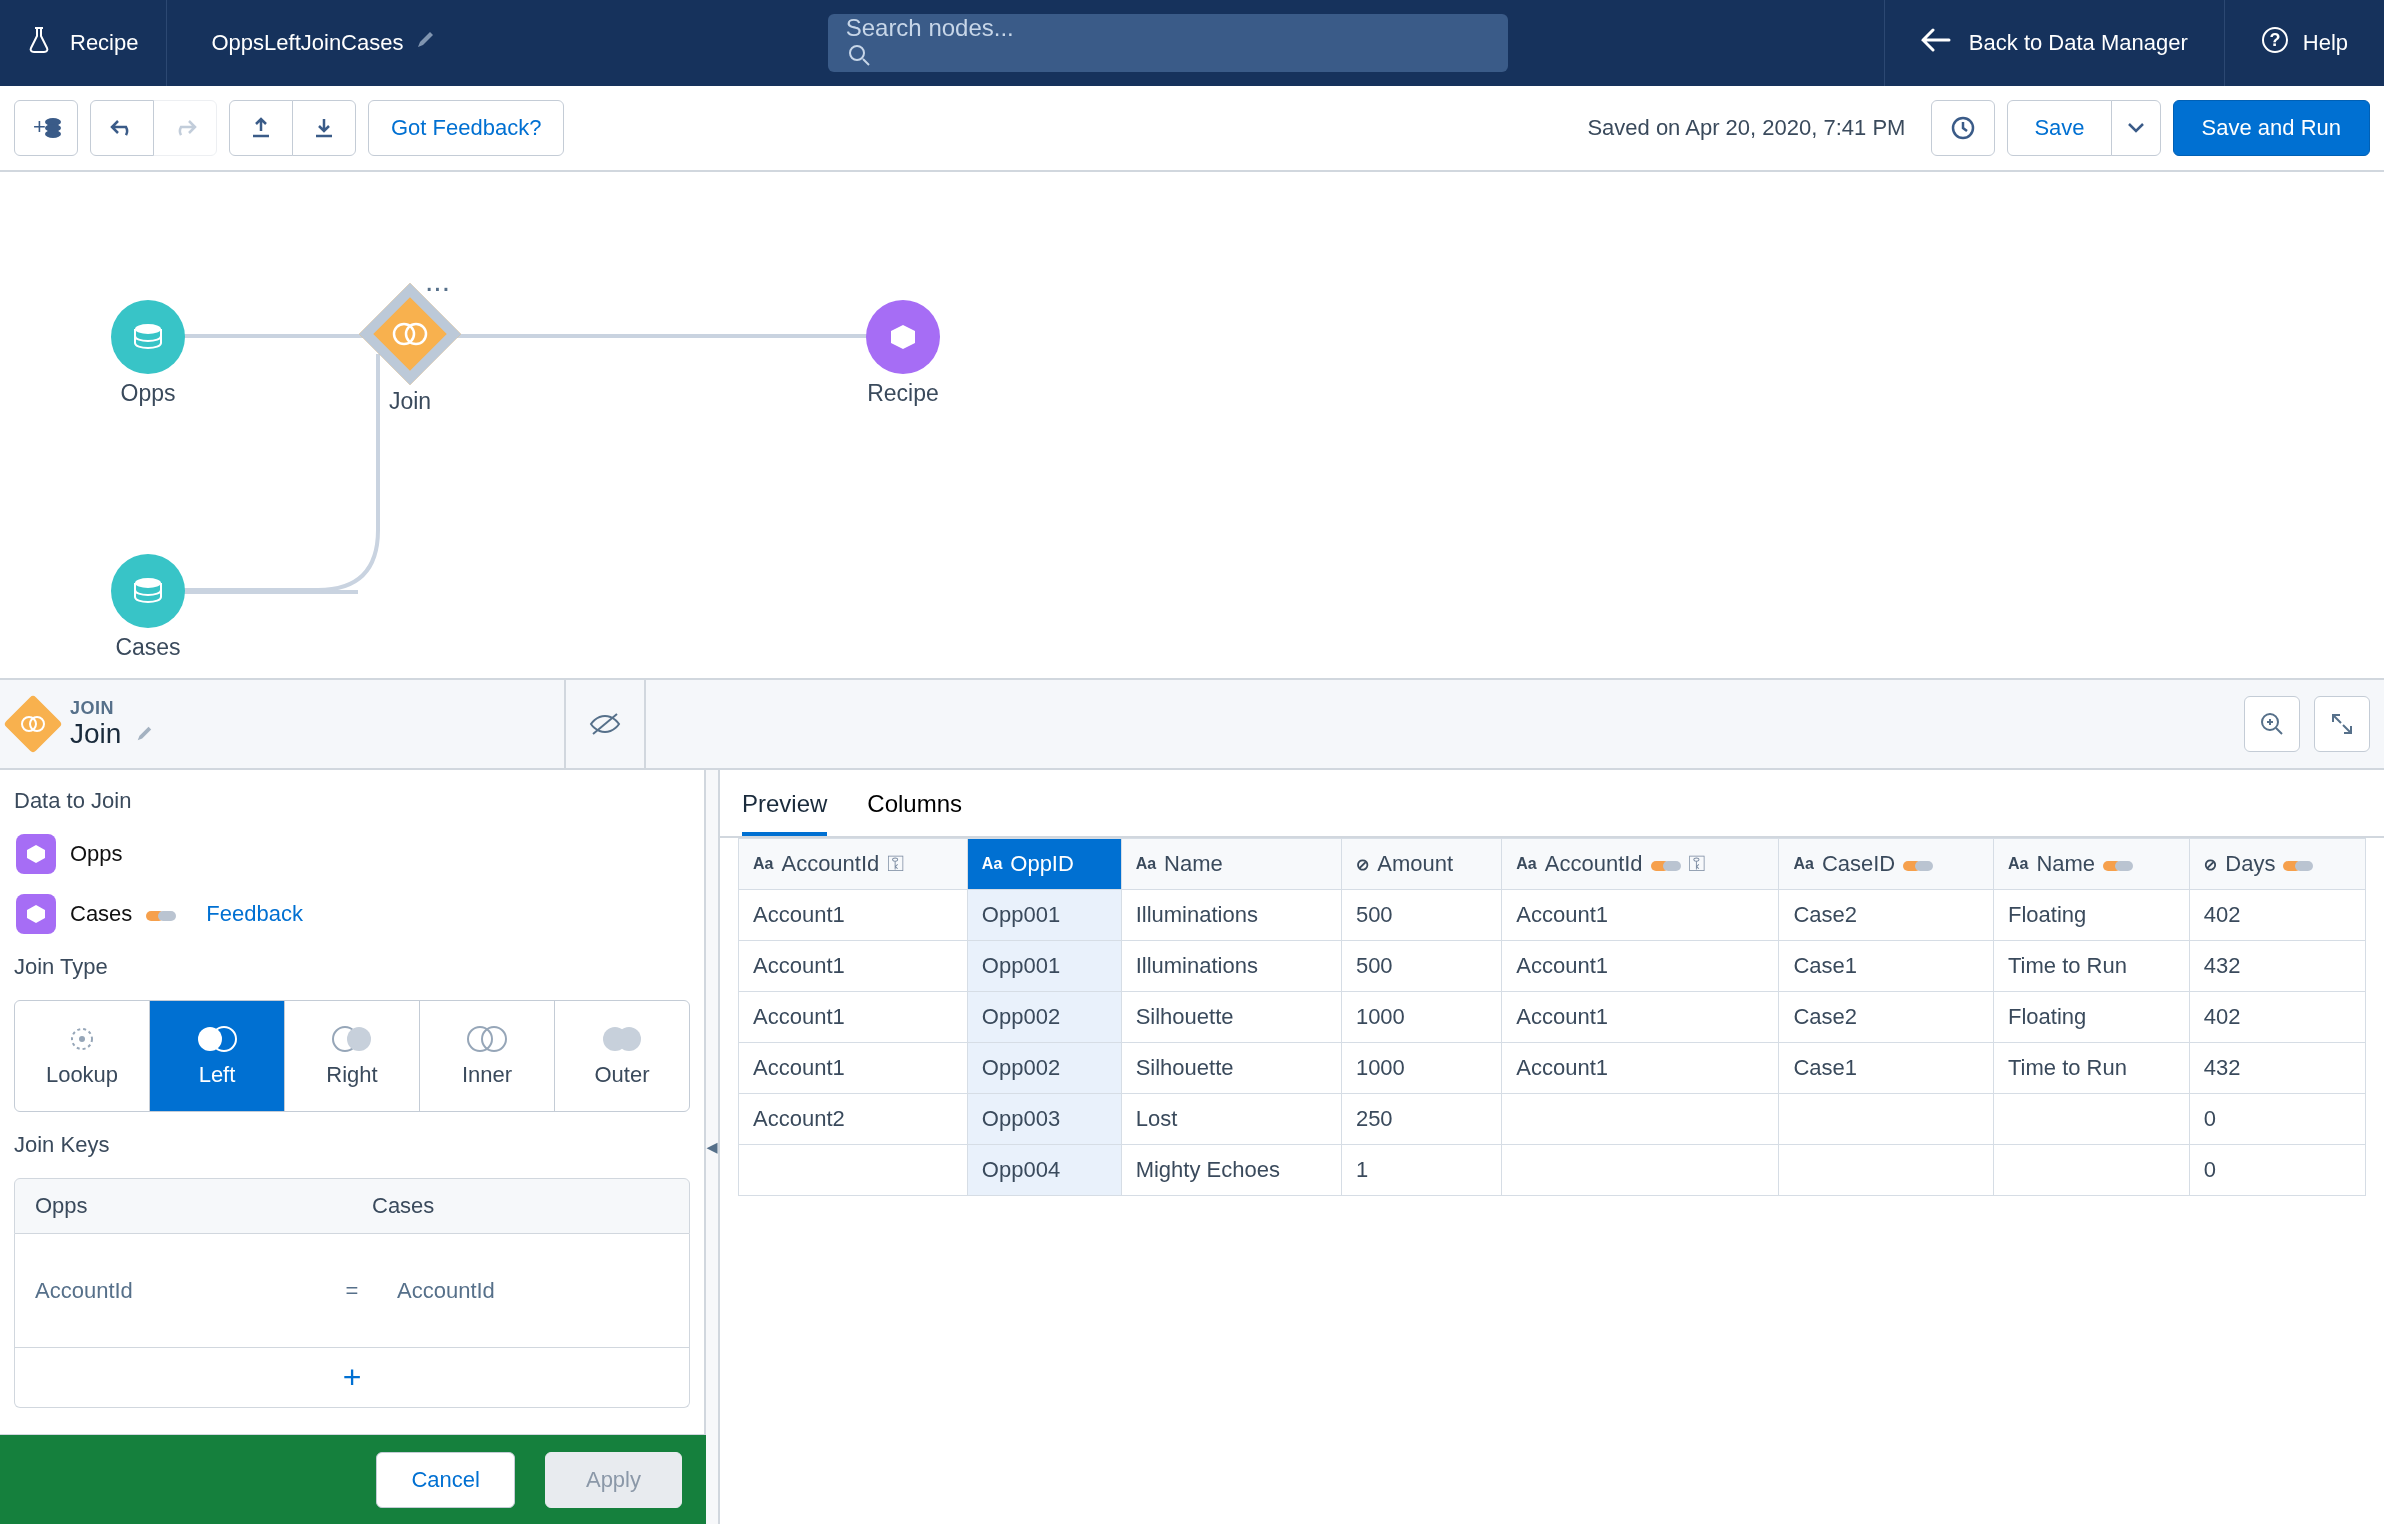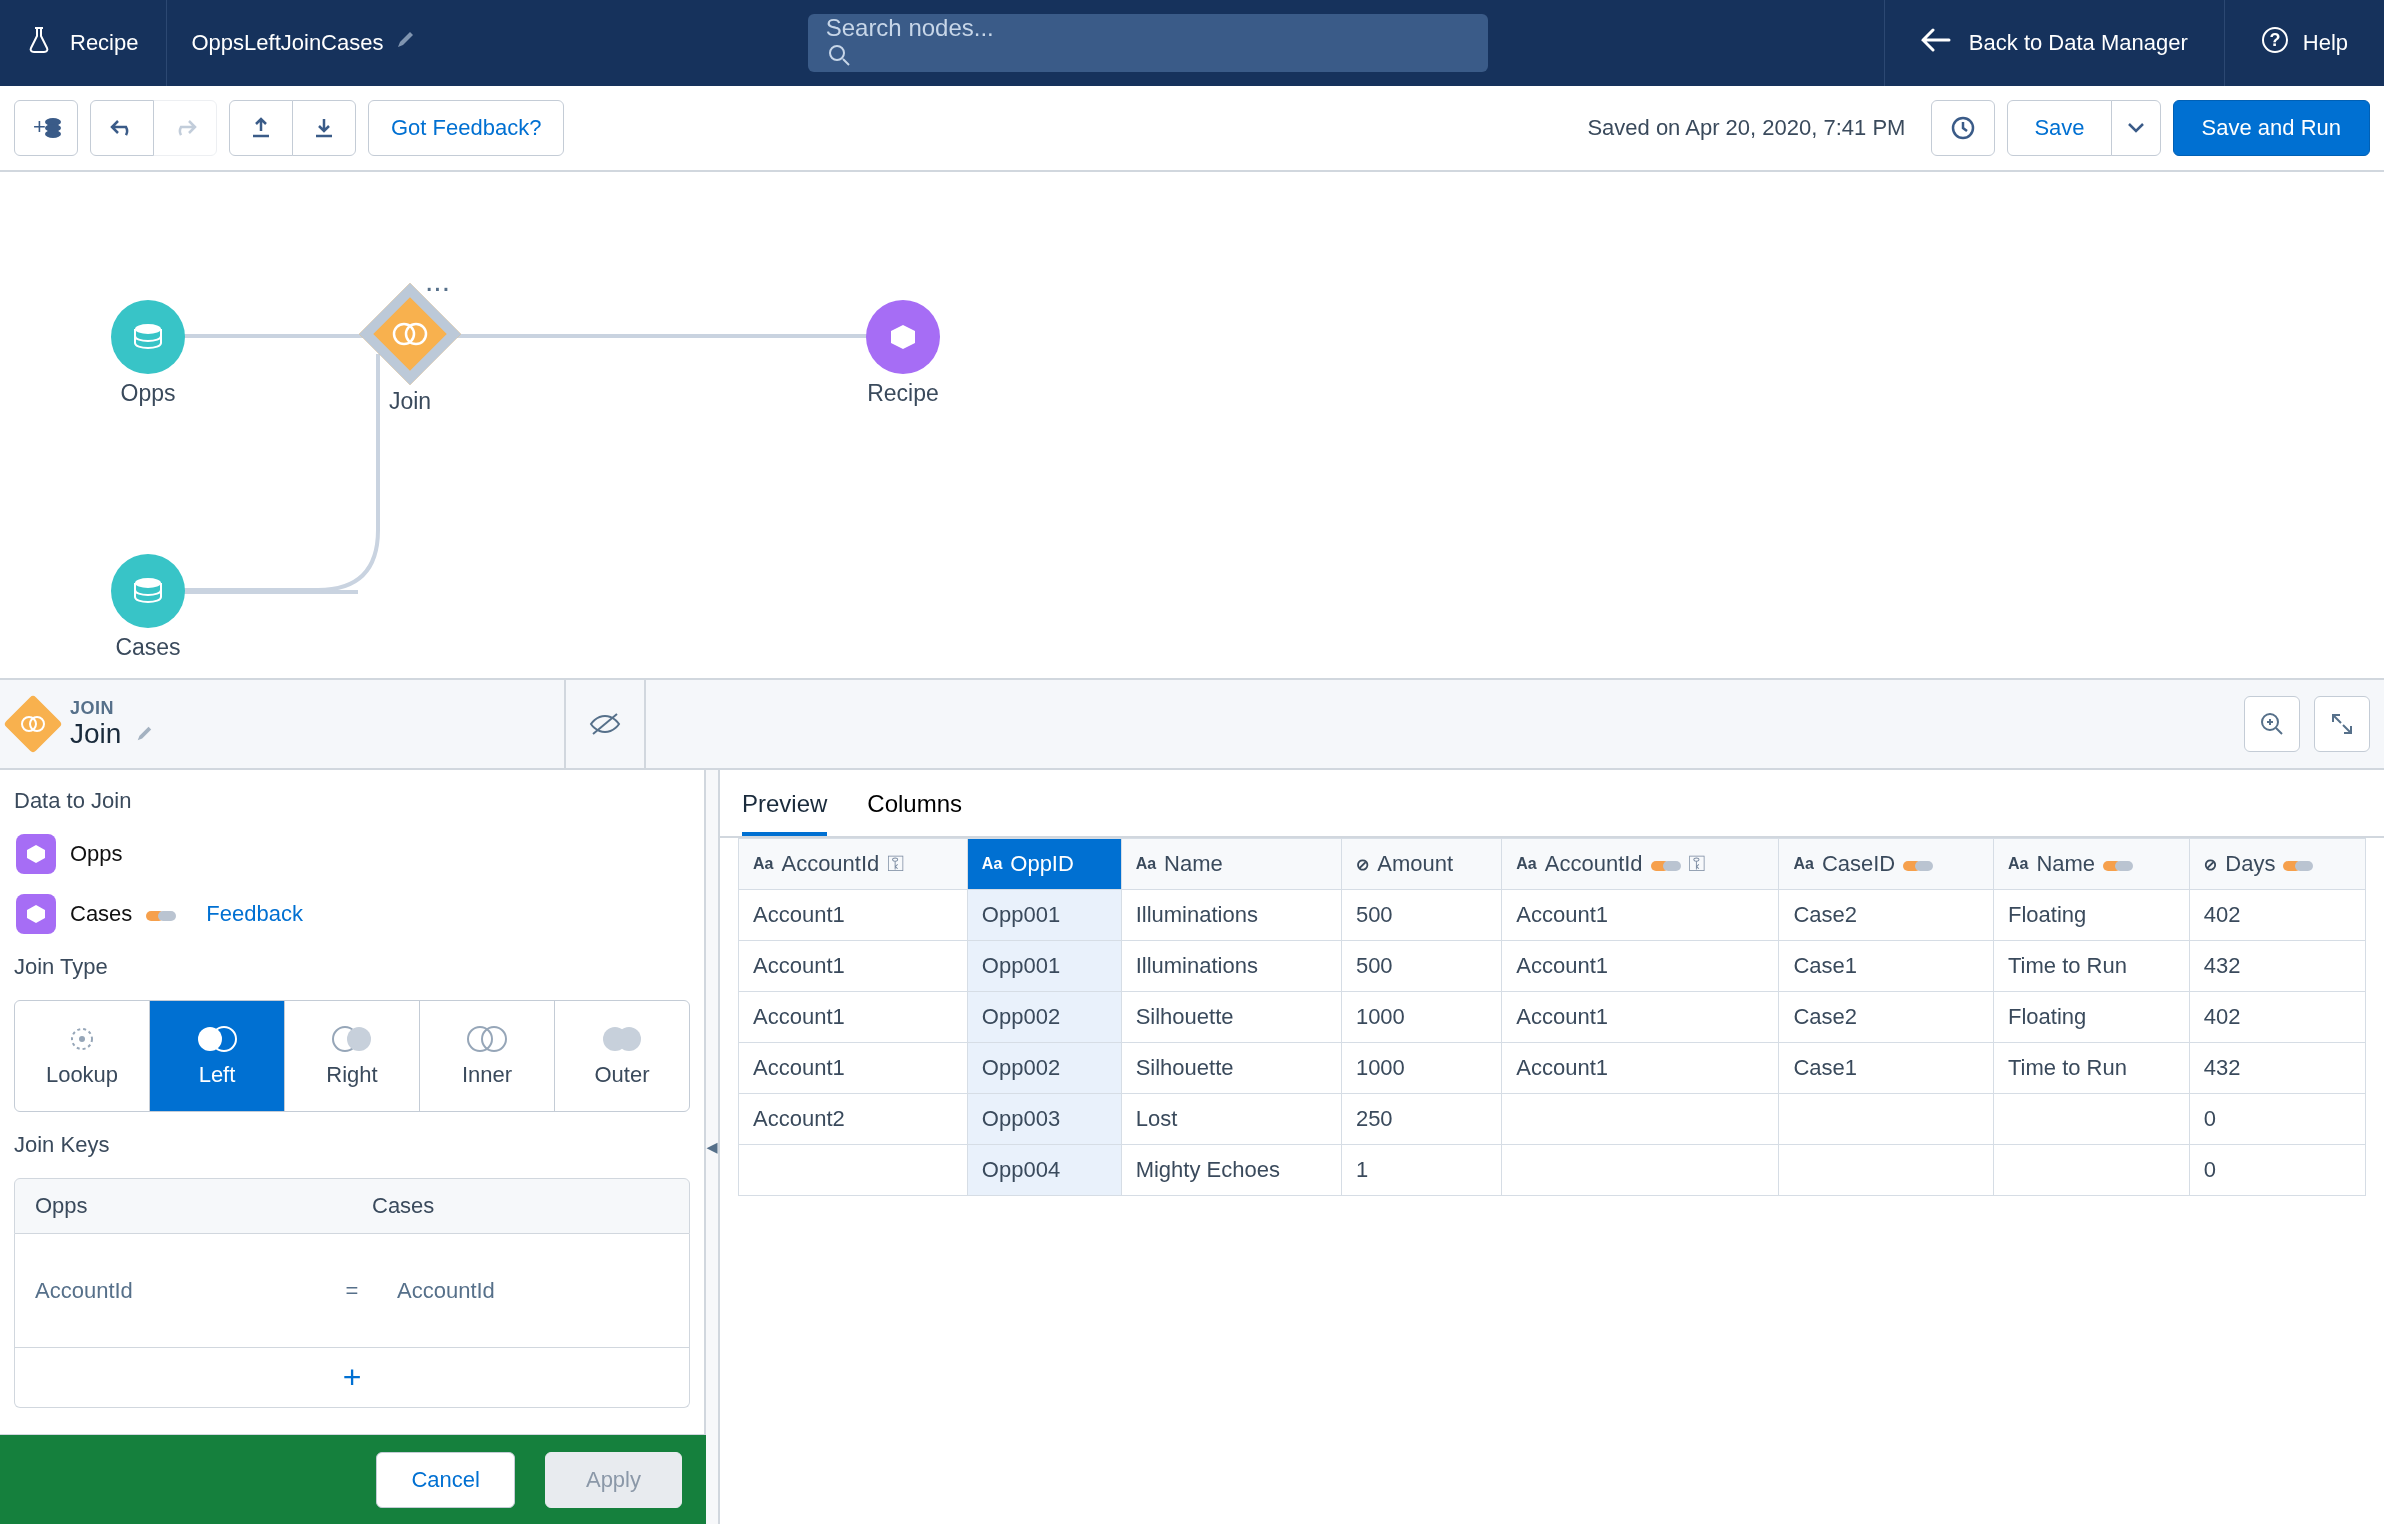"OppsLeftJoinCases" .slot.title { padding: 0 24px -> 0 44px }
